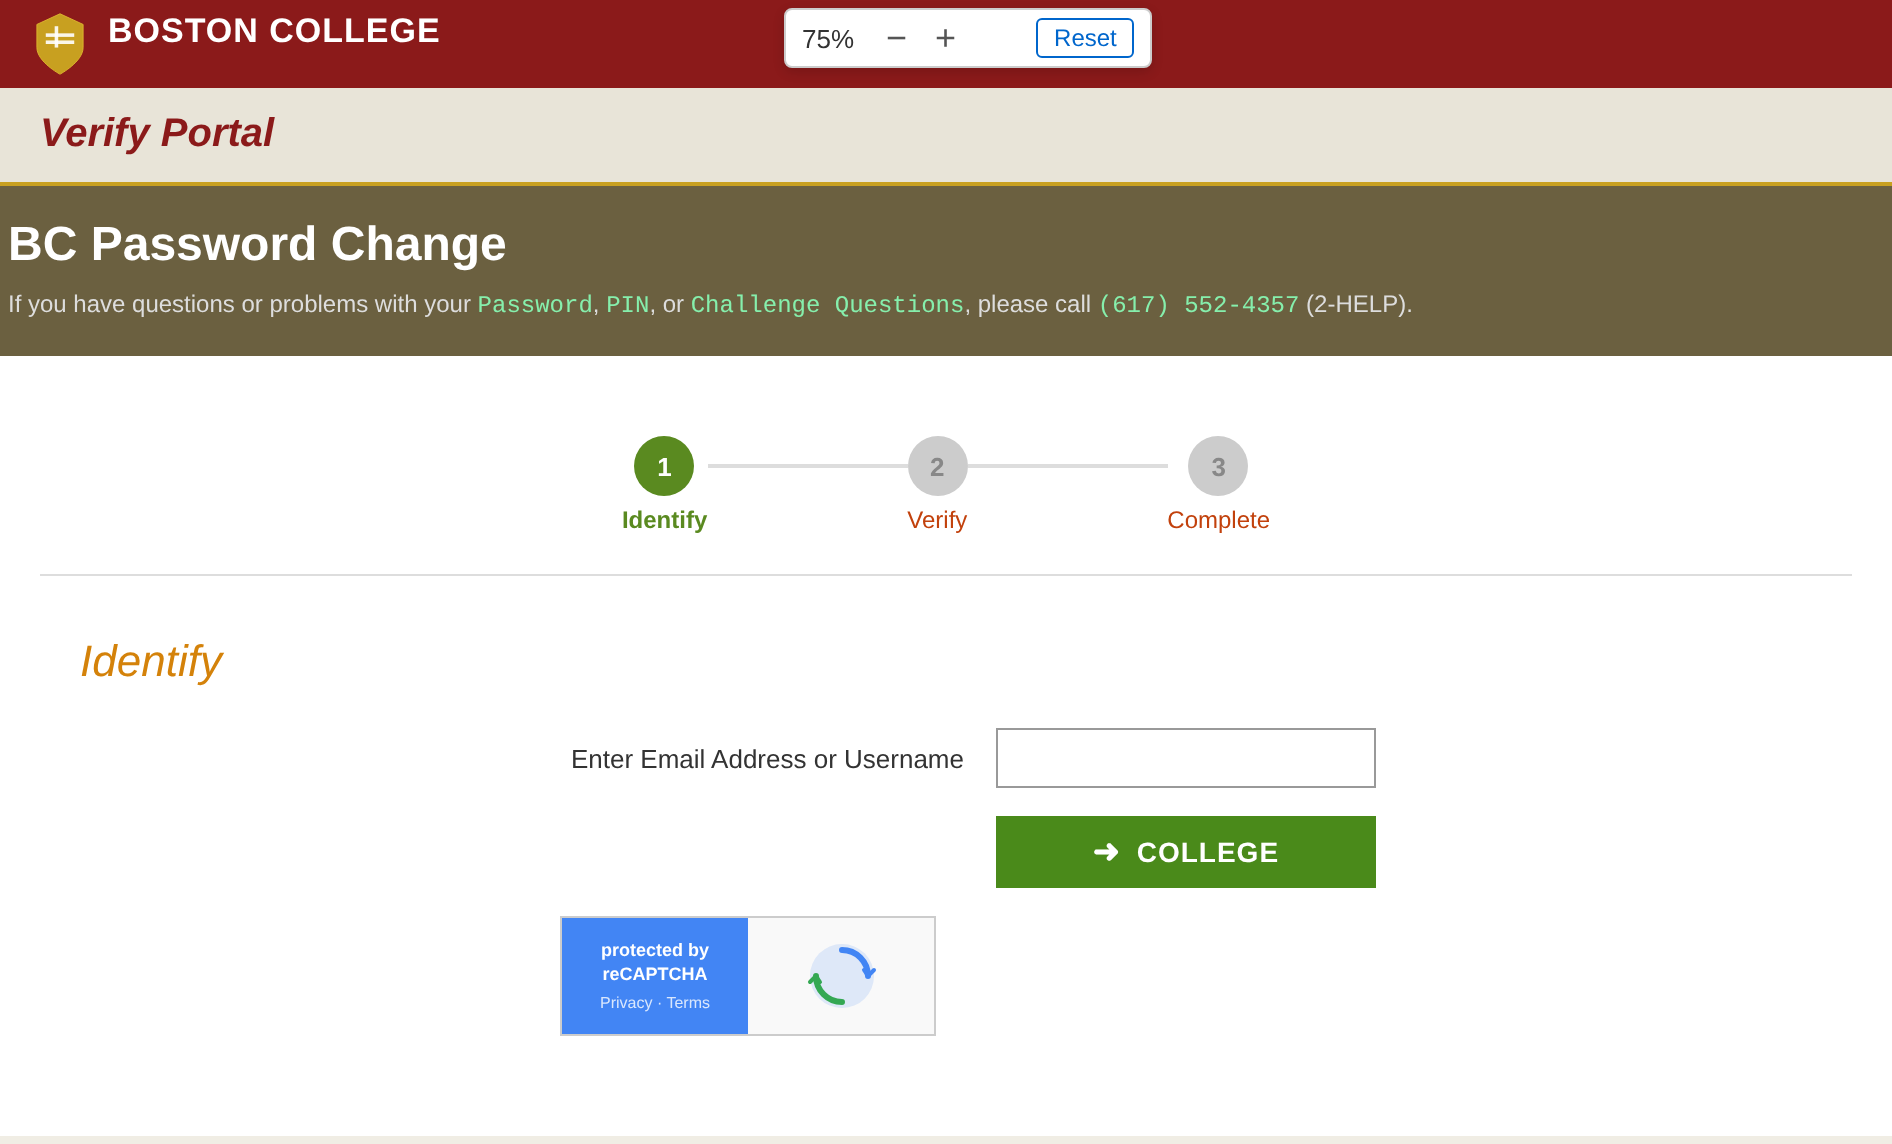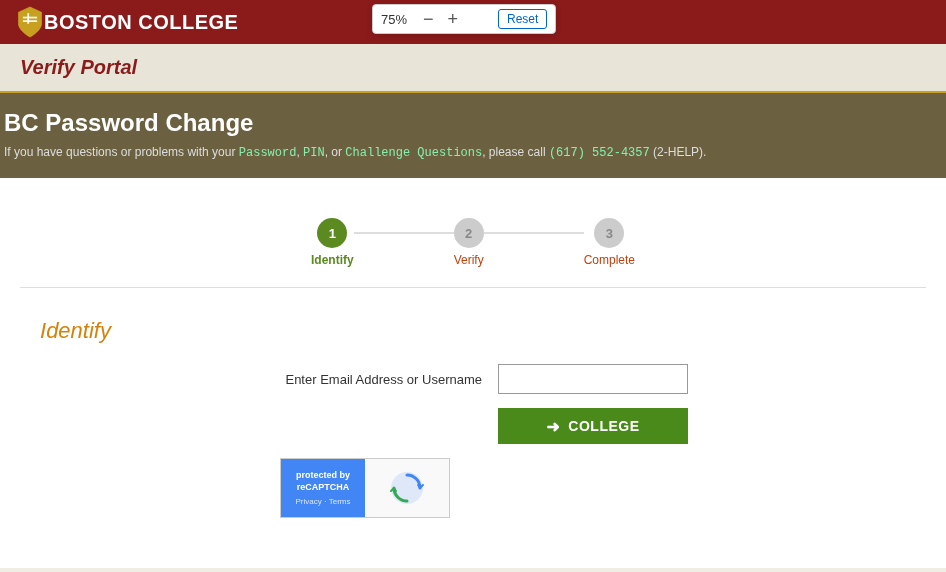"BOSTON COLLEGE" .header-logo { align-items: center -> none; font-size: 20px -> 17px; gap: none -> 10px }
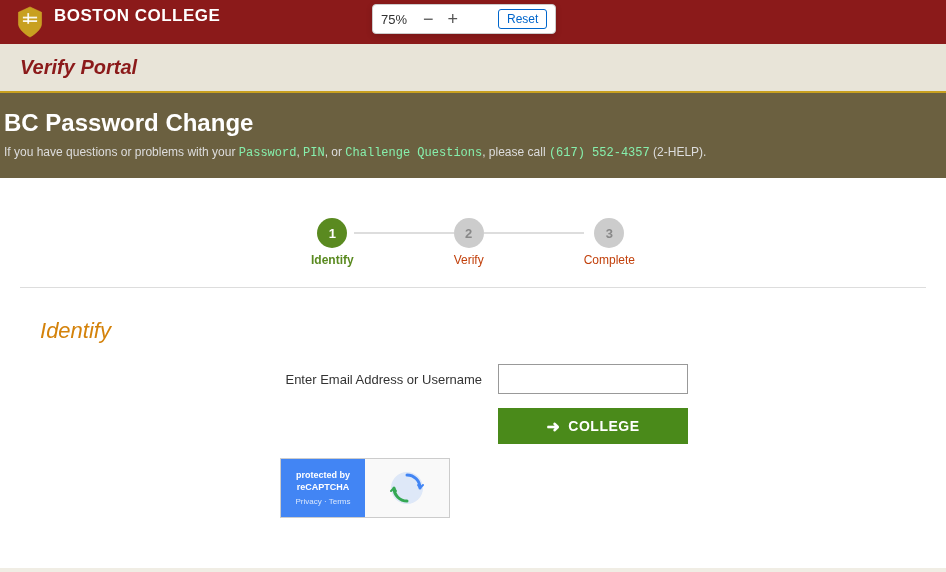"75%" .zoom-bar { left: 372px -> 392px }
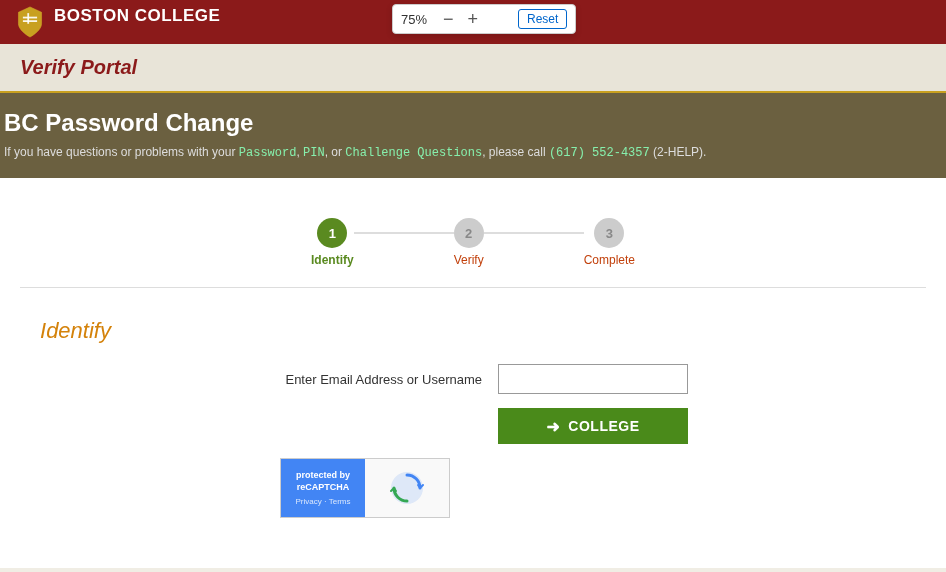"protected by reCAPTCHA" .recaptcha-badge { width: 170px -> 188px }
